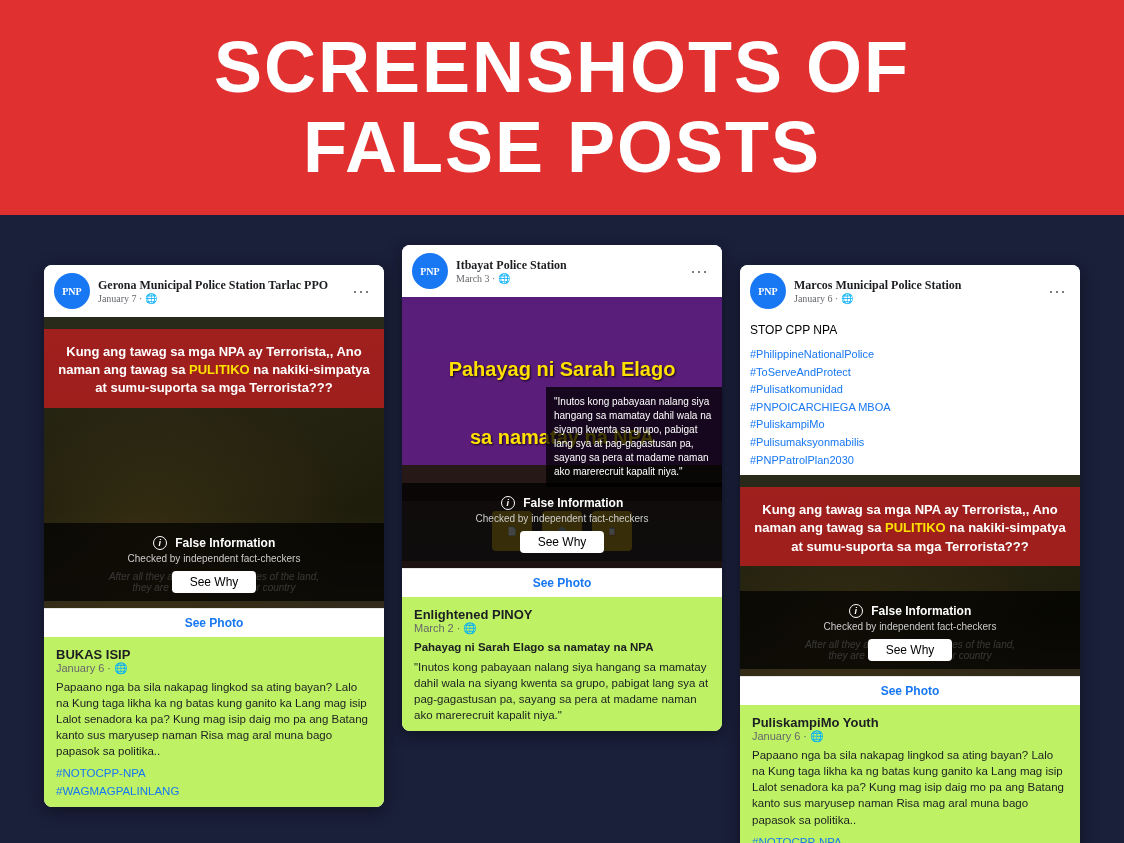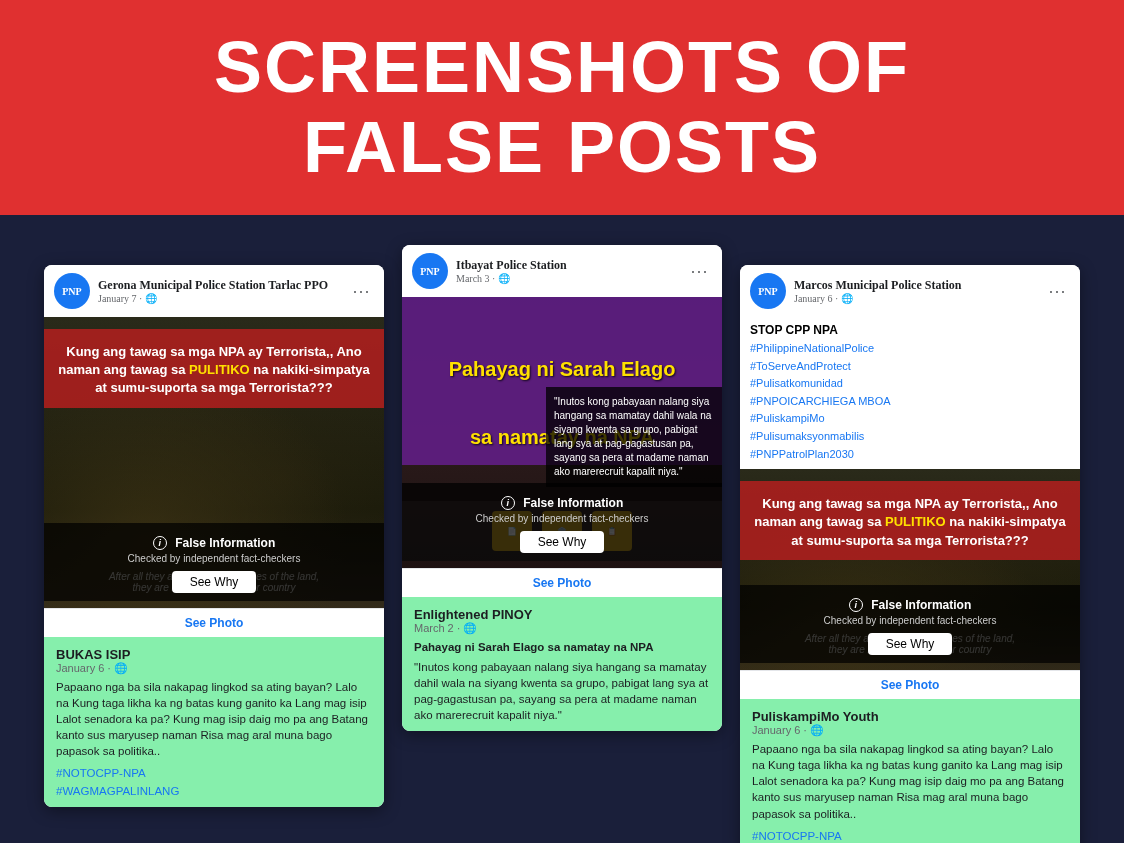"STOP CPP NPA" div { font-weight: bold -> normal; margin-bottom: 3px -> 9px }
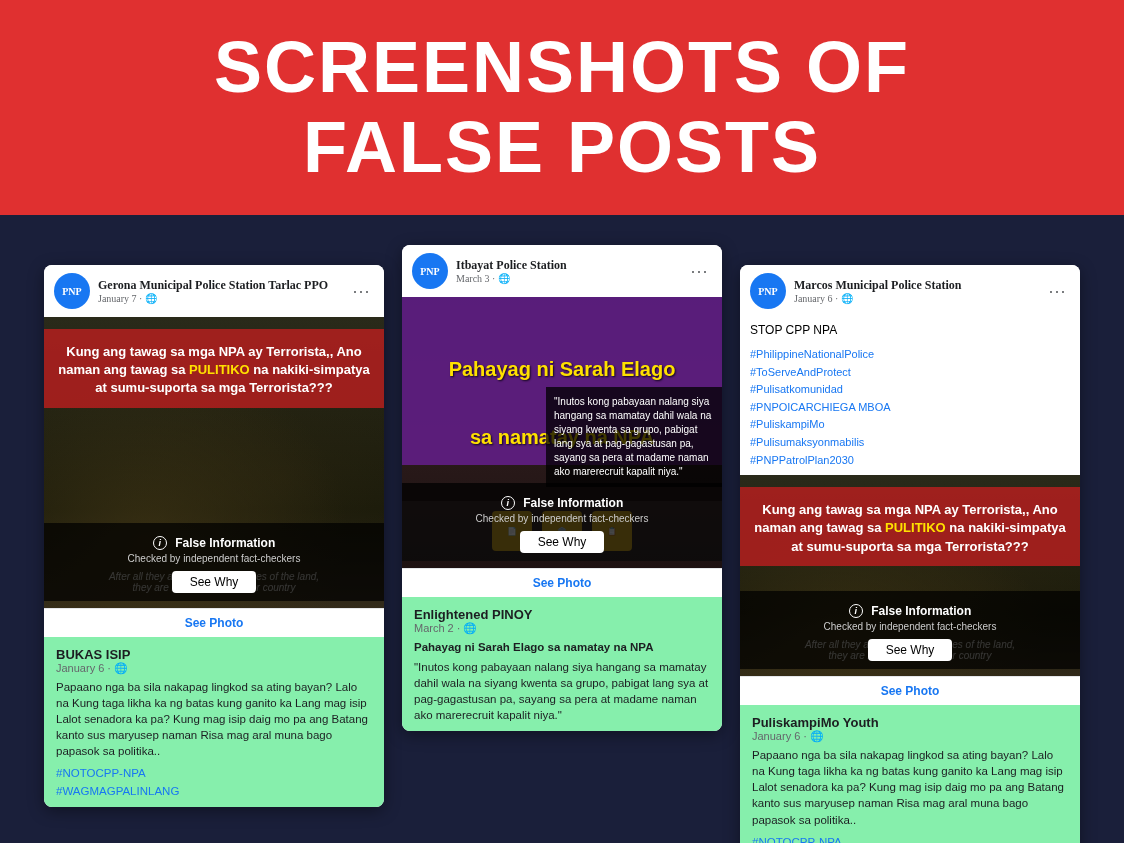"Enlightened PINOY" .post-body { background: #86efac -> #bef264 }
